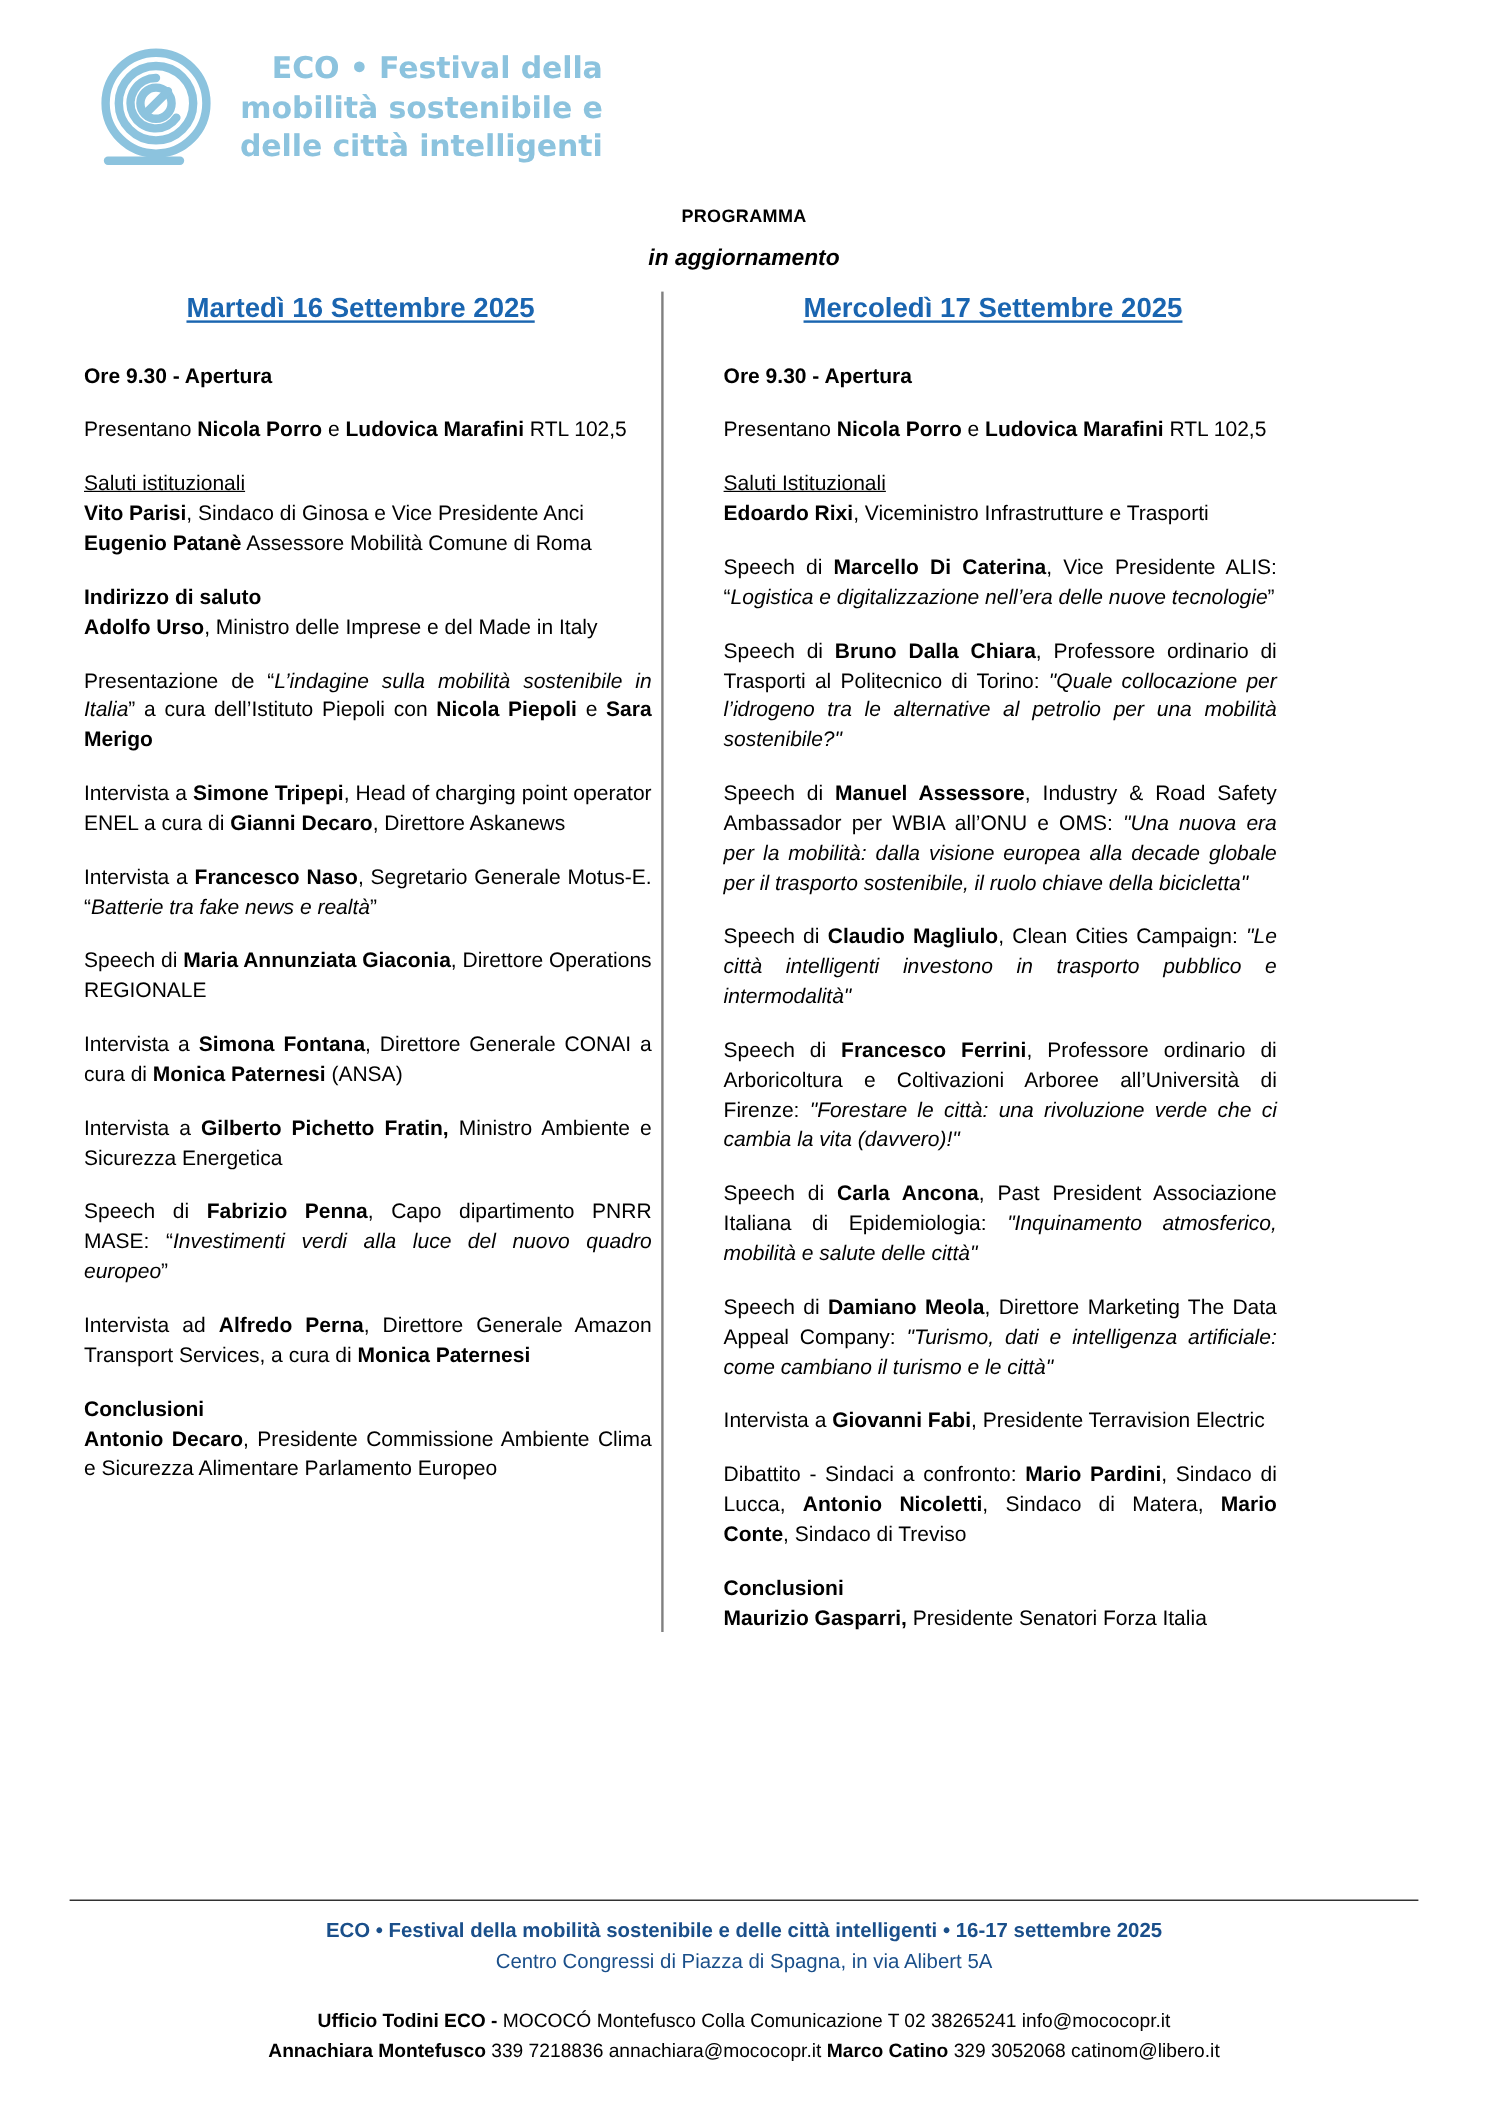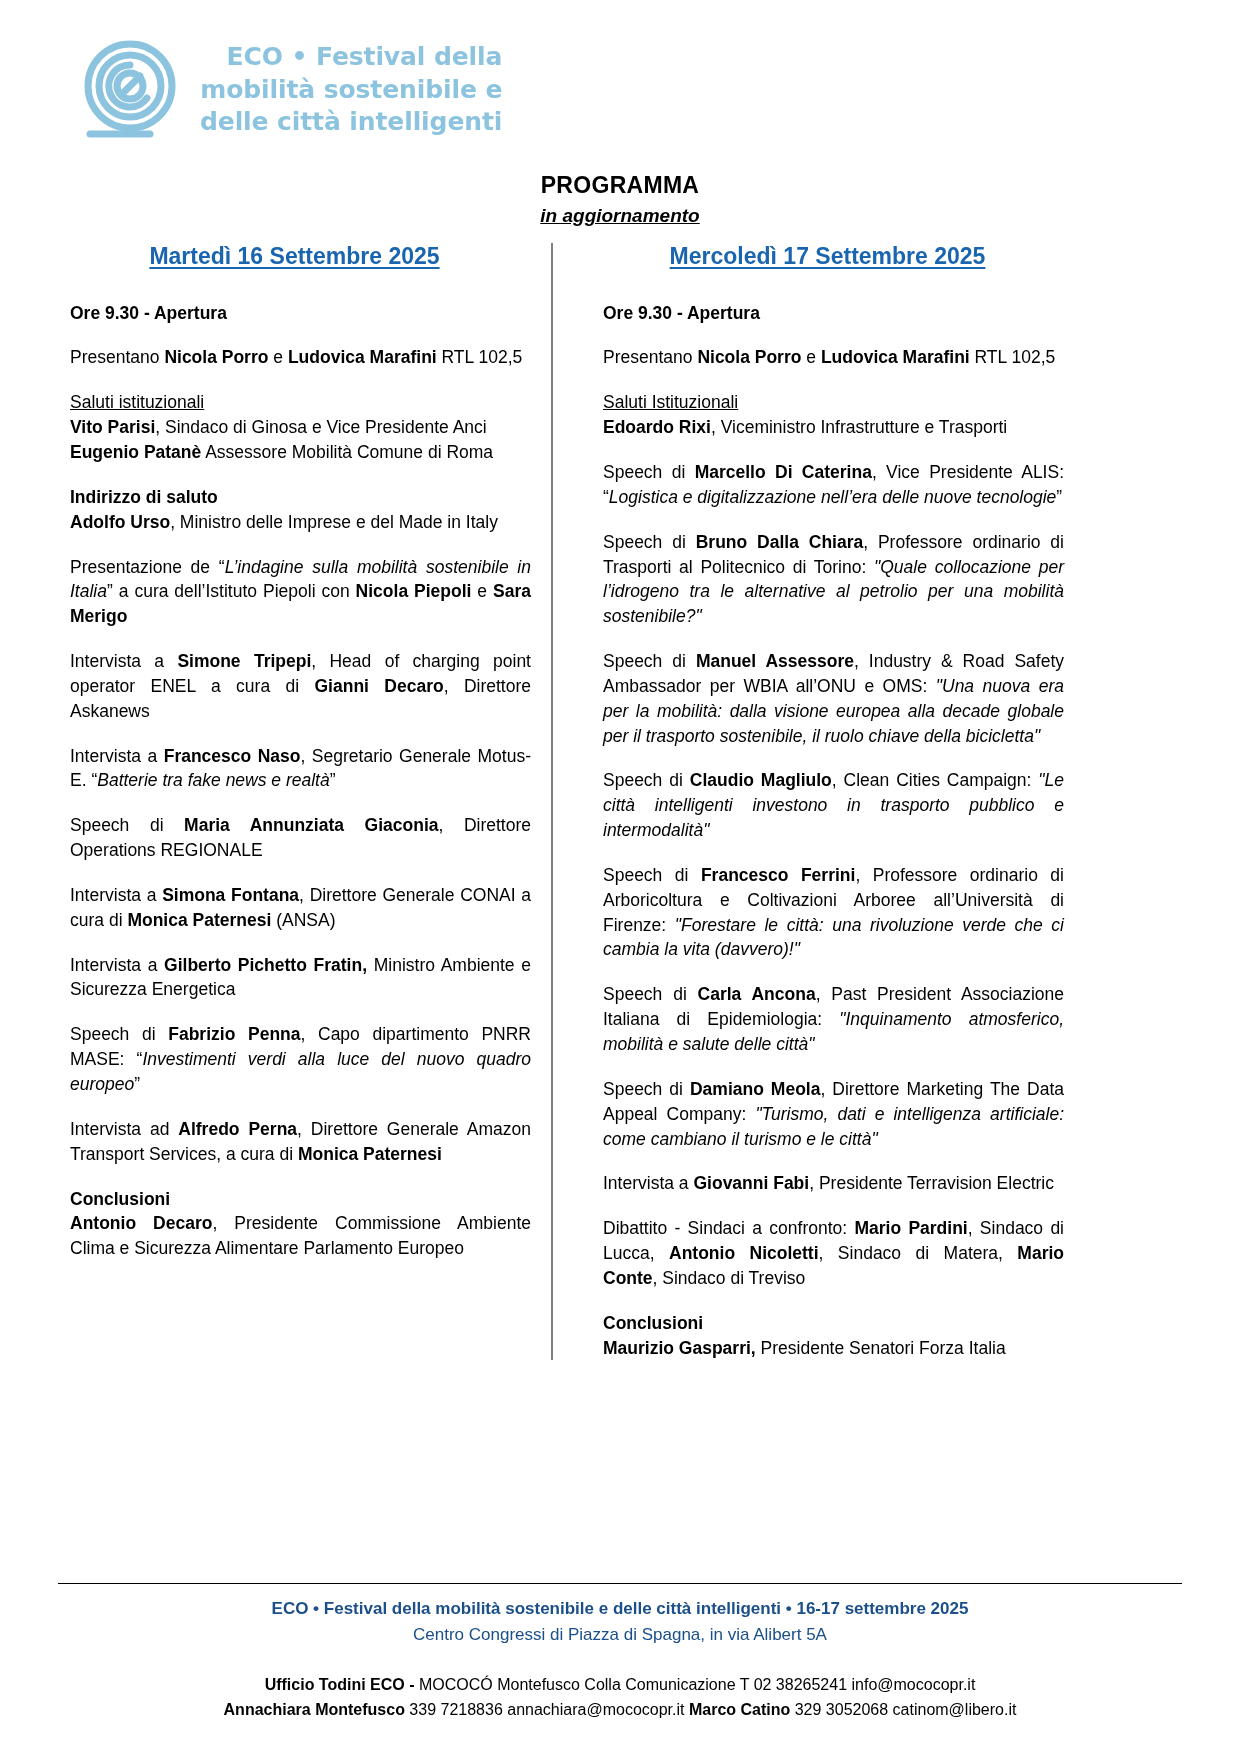"PROGRAMMA" .doc-title { font-size: 23px -> 15px }
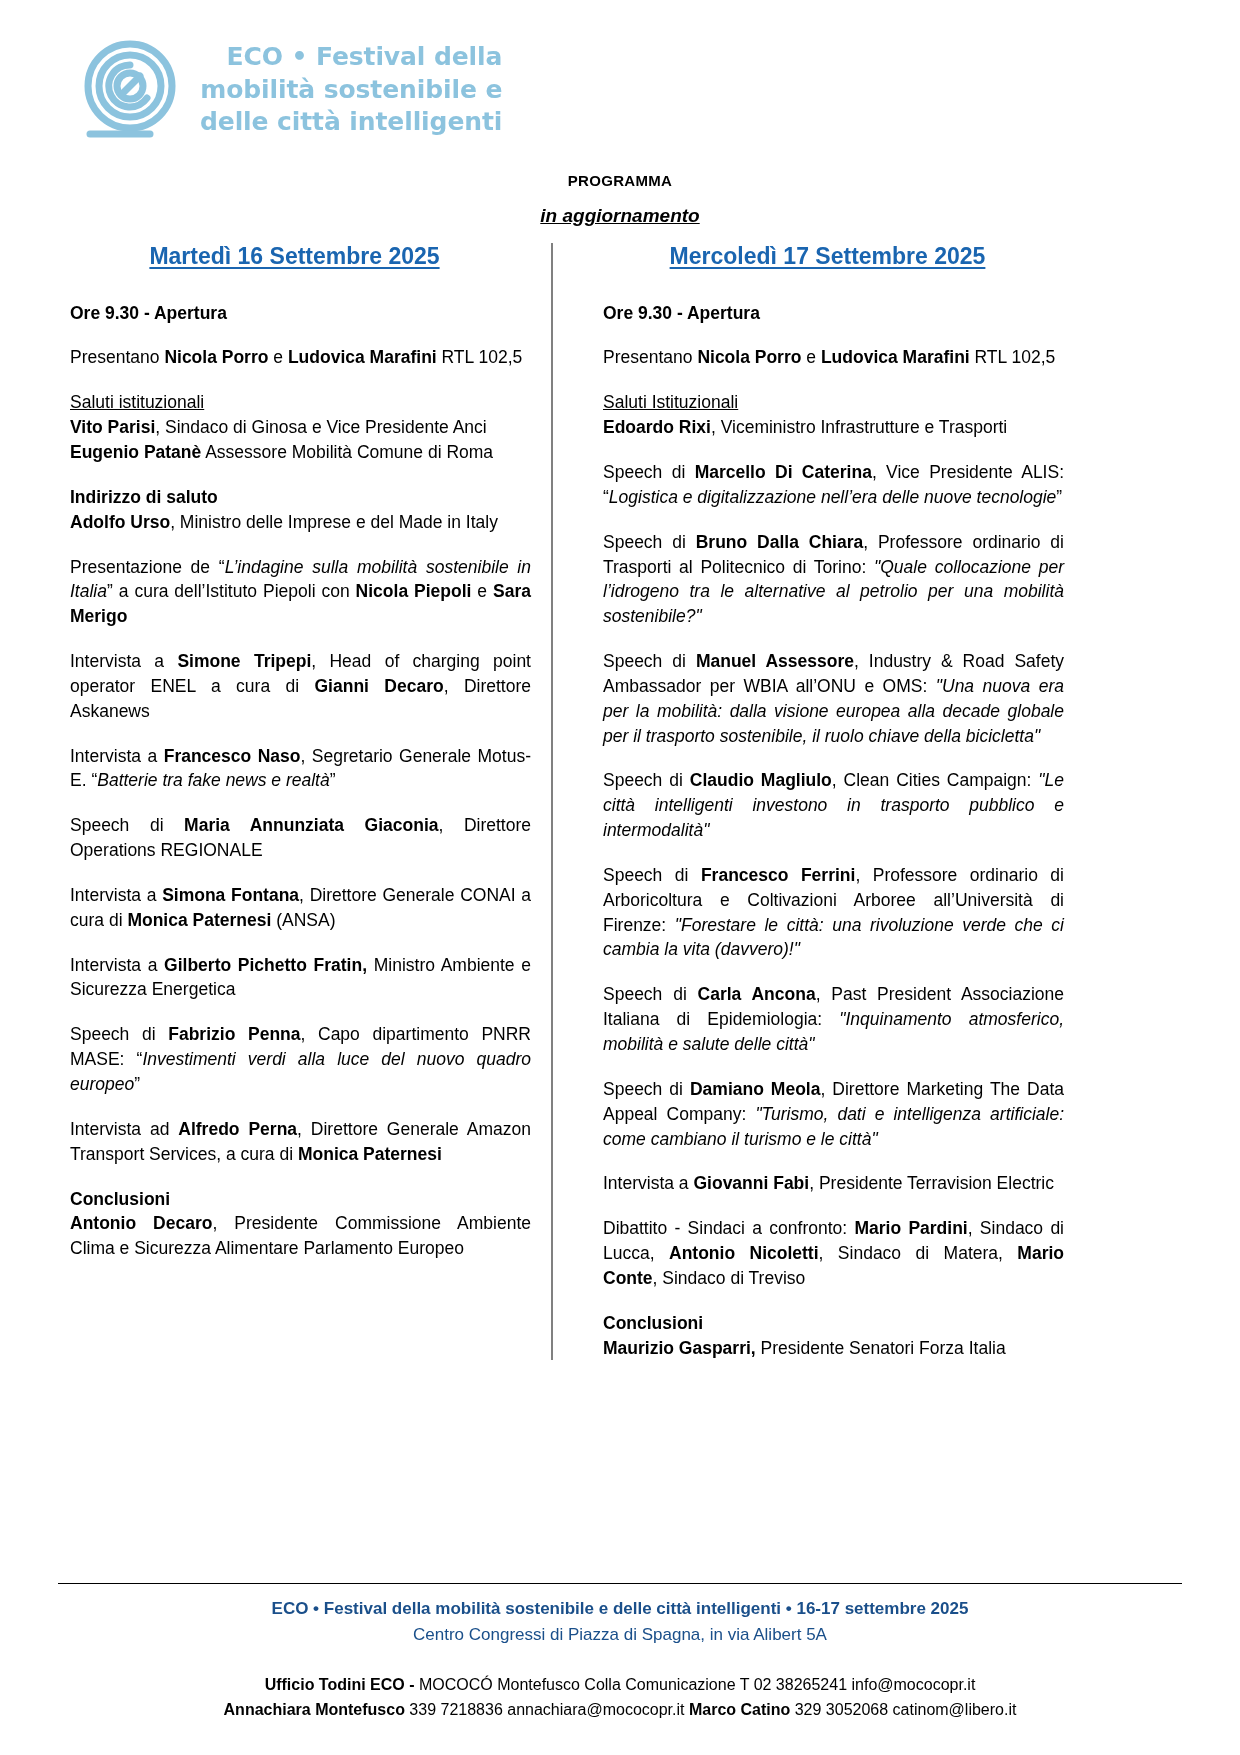"in aggiornamento" .doc-subtitle span { text-decoration: underline -> none }
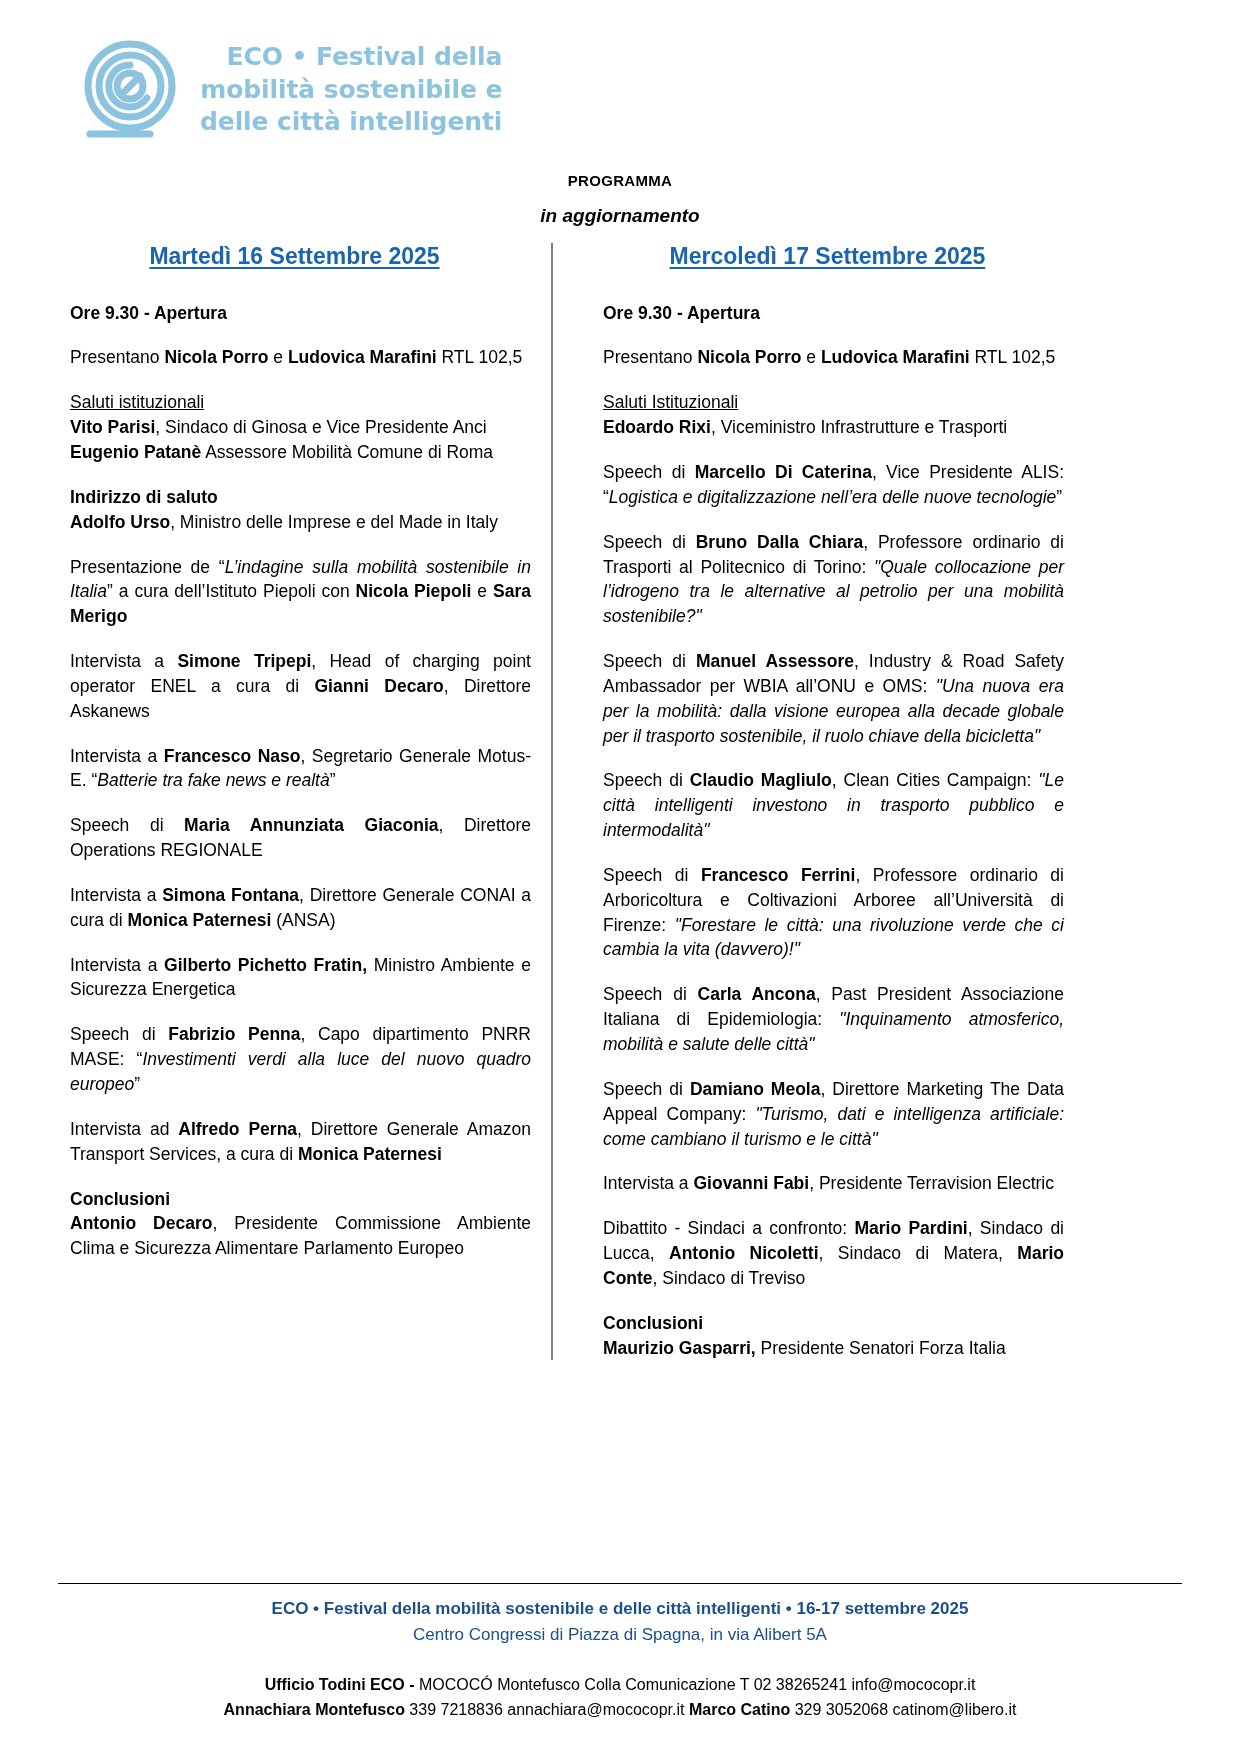"Martedì 16 Settembre 2025" .col-left { padding-right: 20px -> 8px }
